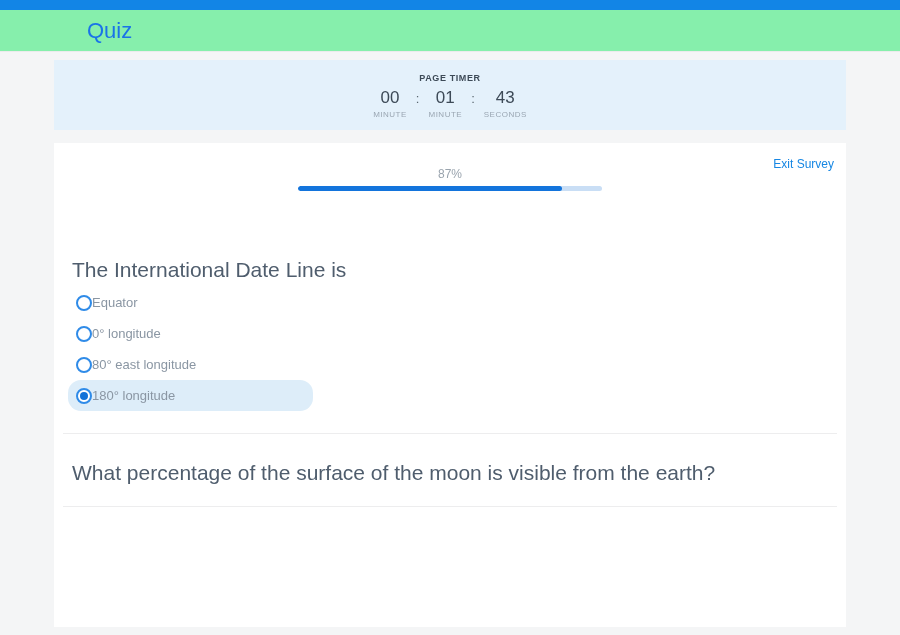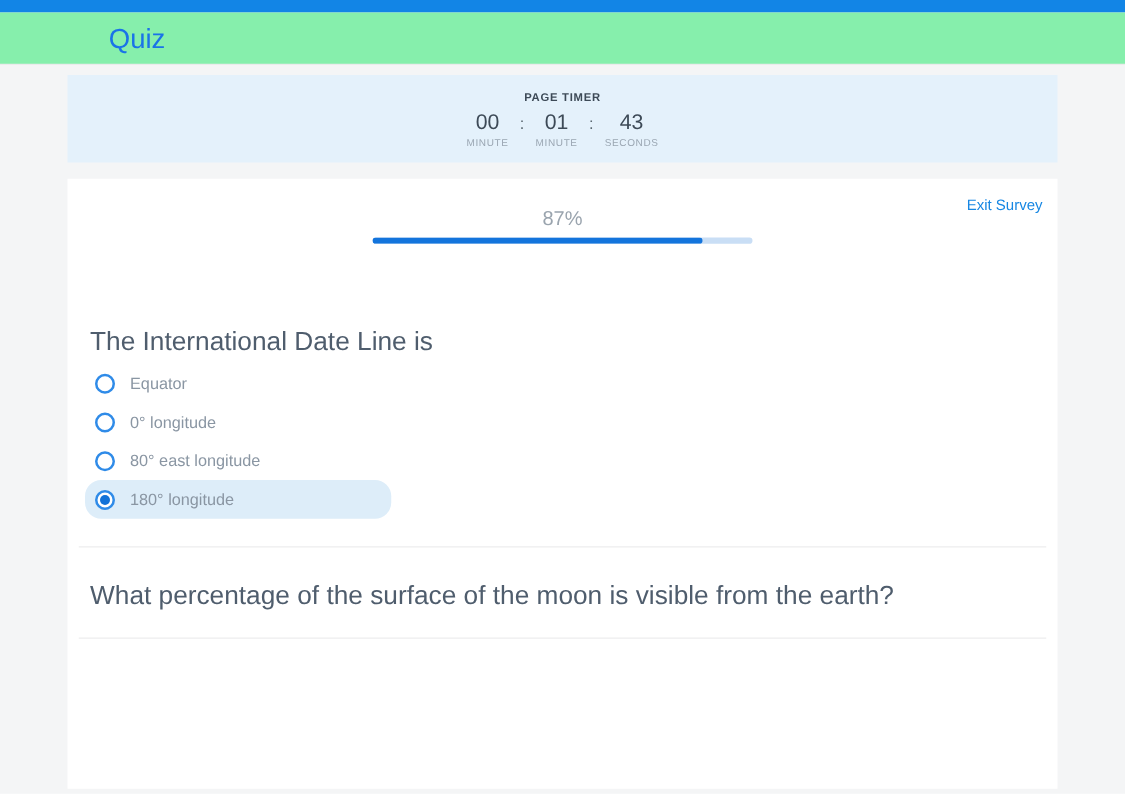"87%" .progress-label { font-size: 16px -> 12px }
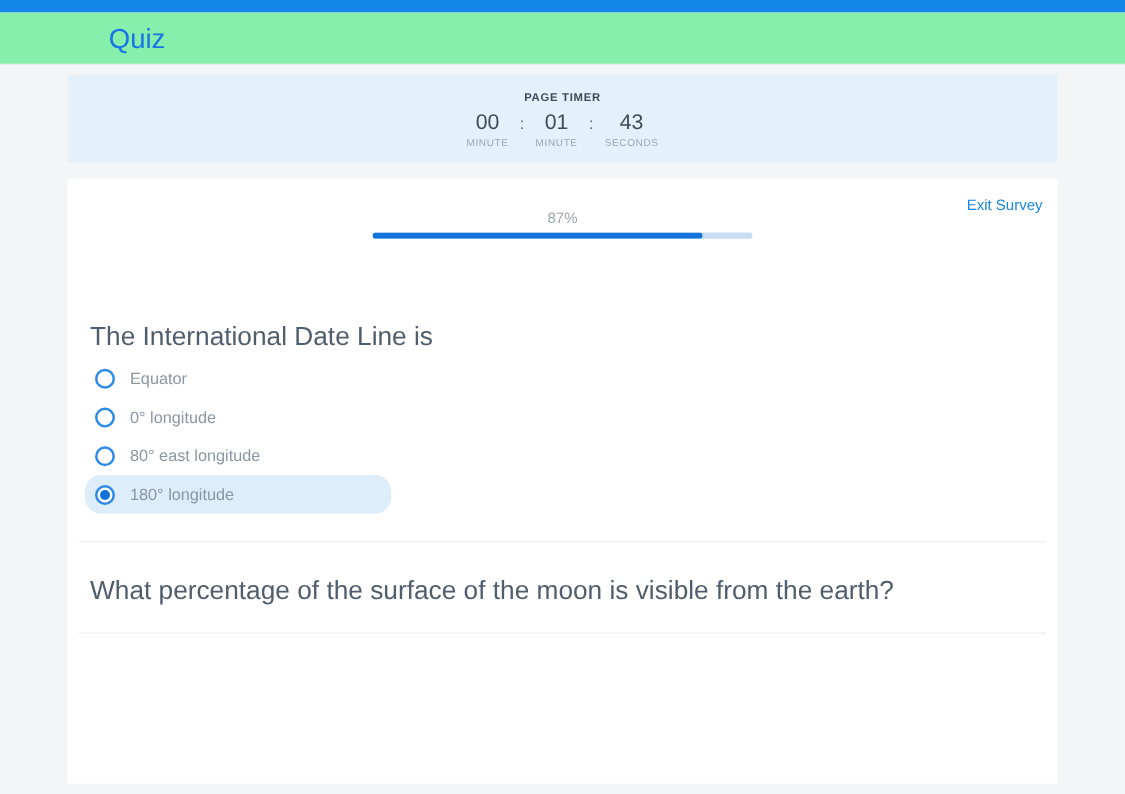"Equator" .option-label { margin-left: 12px -> 0 }
